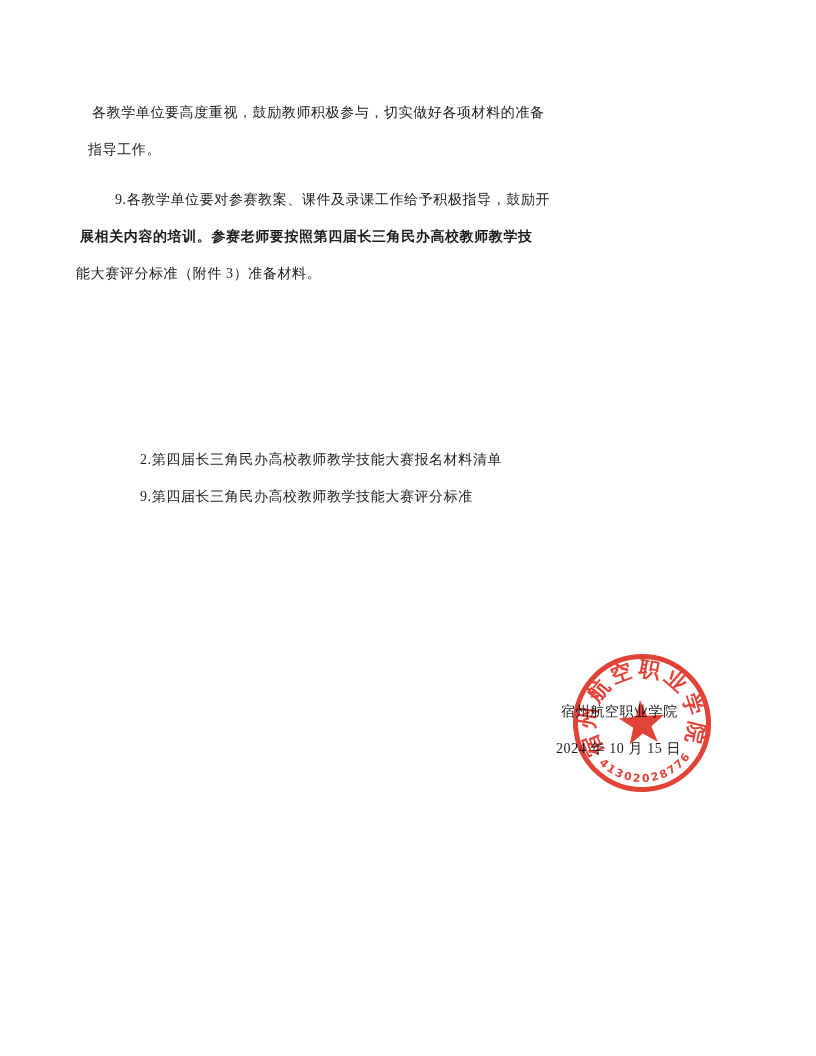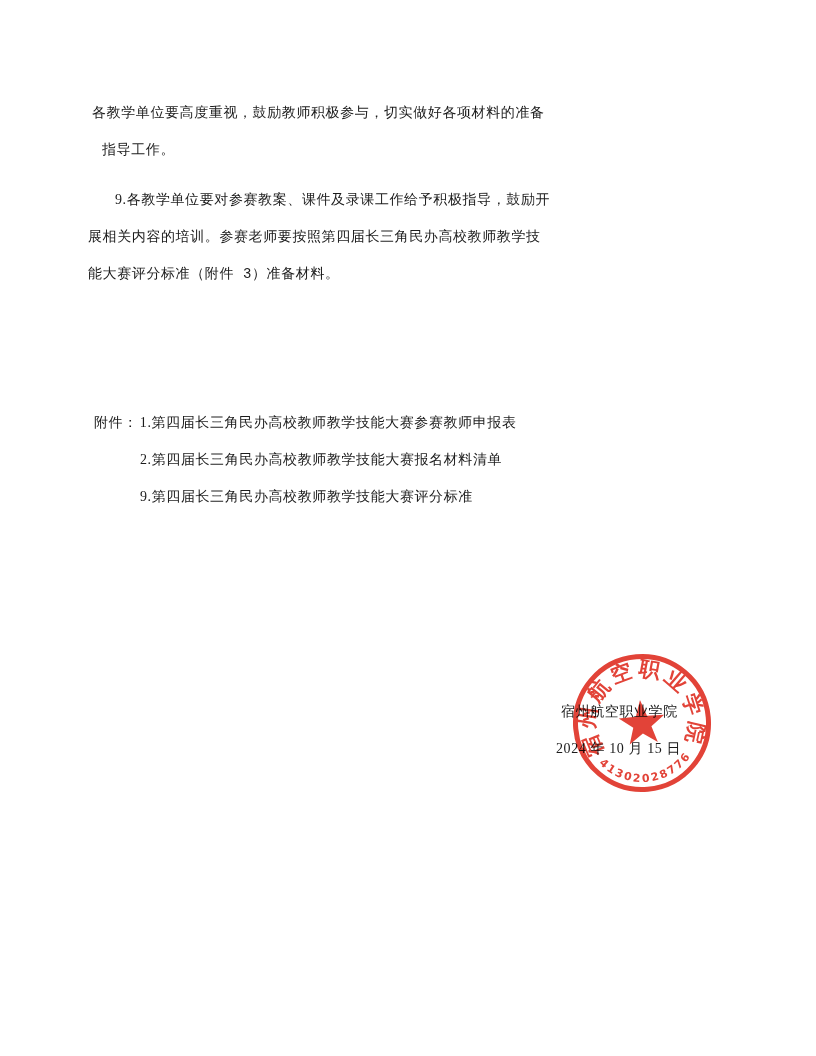"指导工作。" div.line { margin-left: 14px -> none }
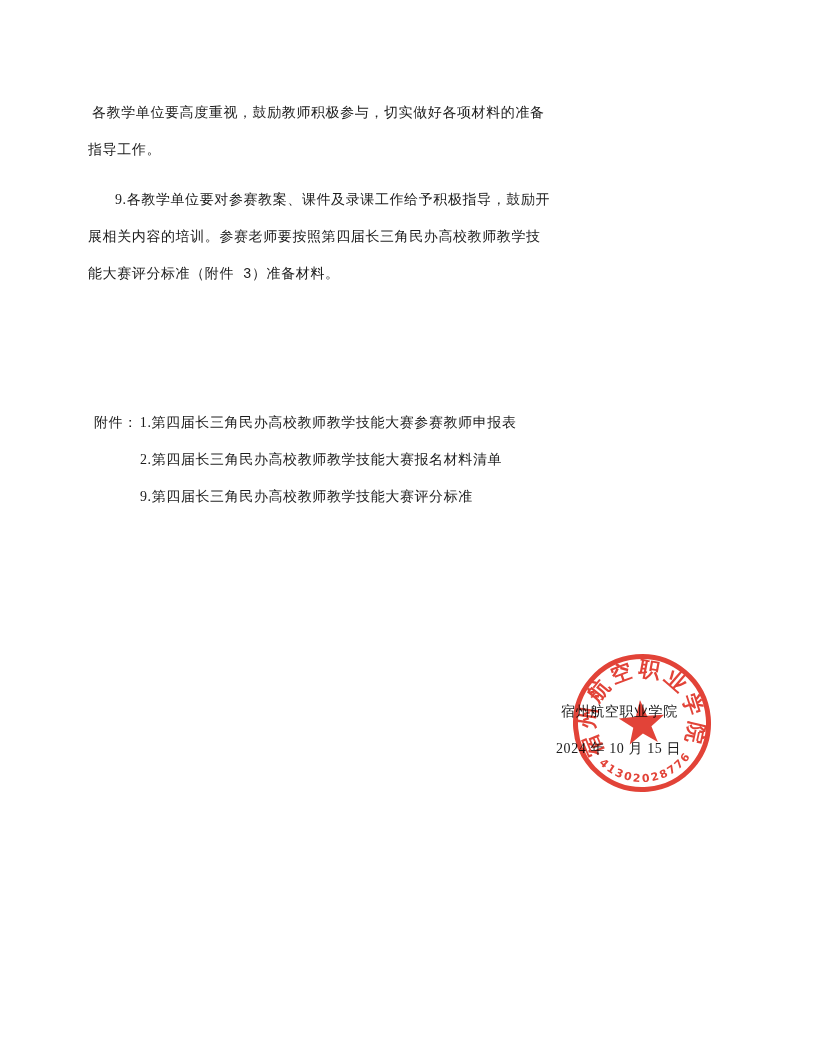"展相关内容的培训。参赛老师要按照第四届长三角民办高校教师教学技" div.line { font-weight: none -> bold; left: 88px -> 80px }
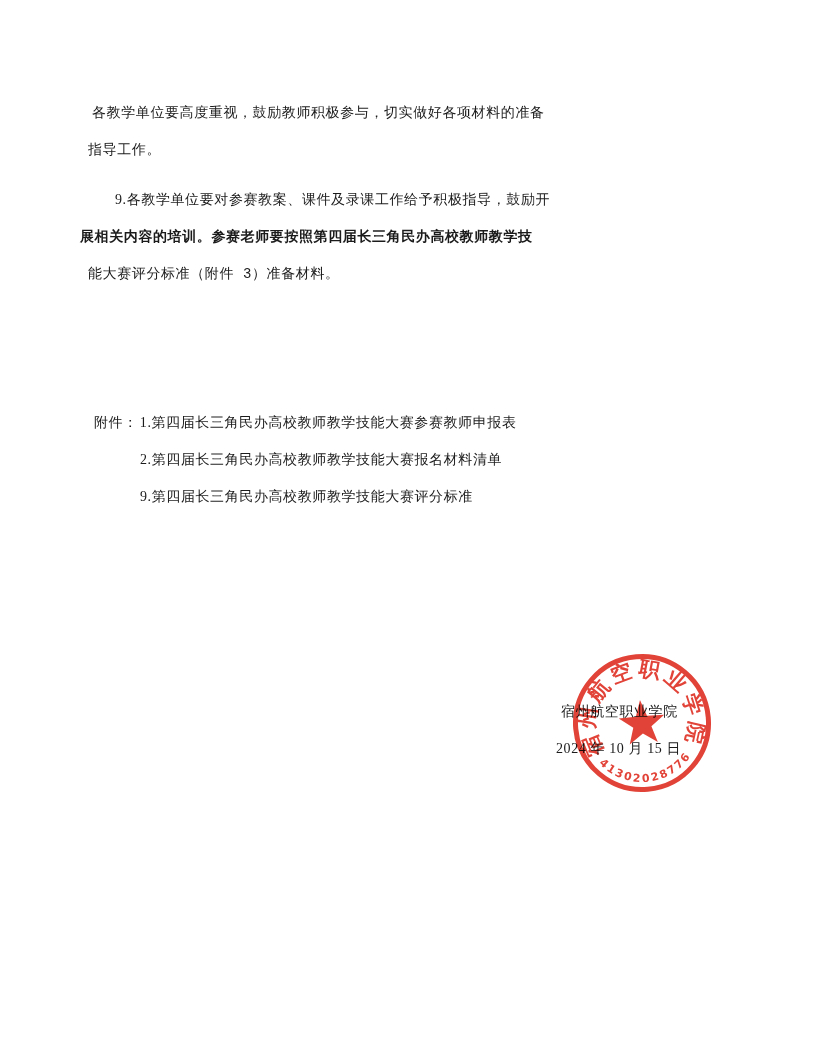"能大赛评分标准（附件 3）准备材料。" div.line { font-family: Liberation Mono, monospace -> none; left: 88px -> 76px }
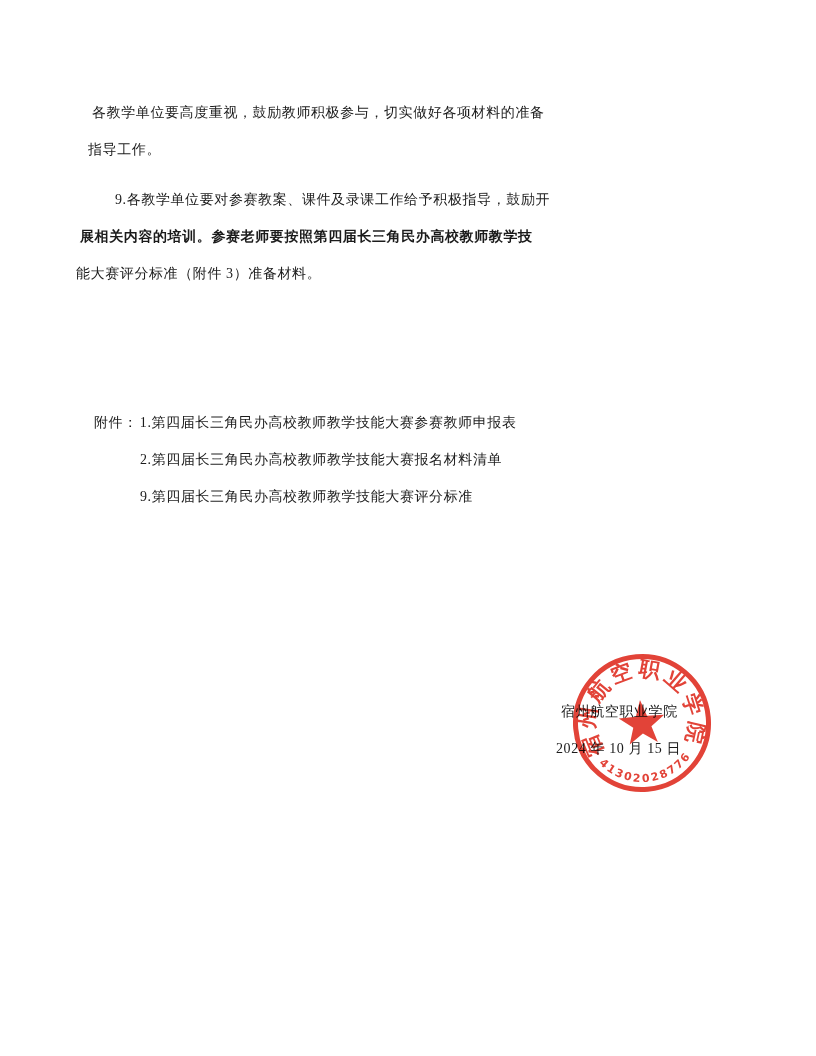"附件： 1.第四届长三角民办高校教师教学技能大赛参赛教师申报表" div.line { html: <div><span>附件：</span><span>1.第四届长三角民办高校教师教学技能大赛参赛教师申报表</span></div> -> none }
